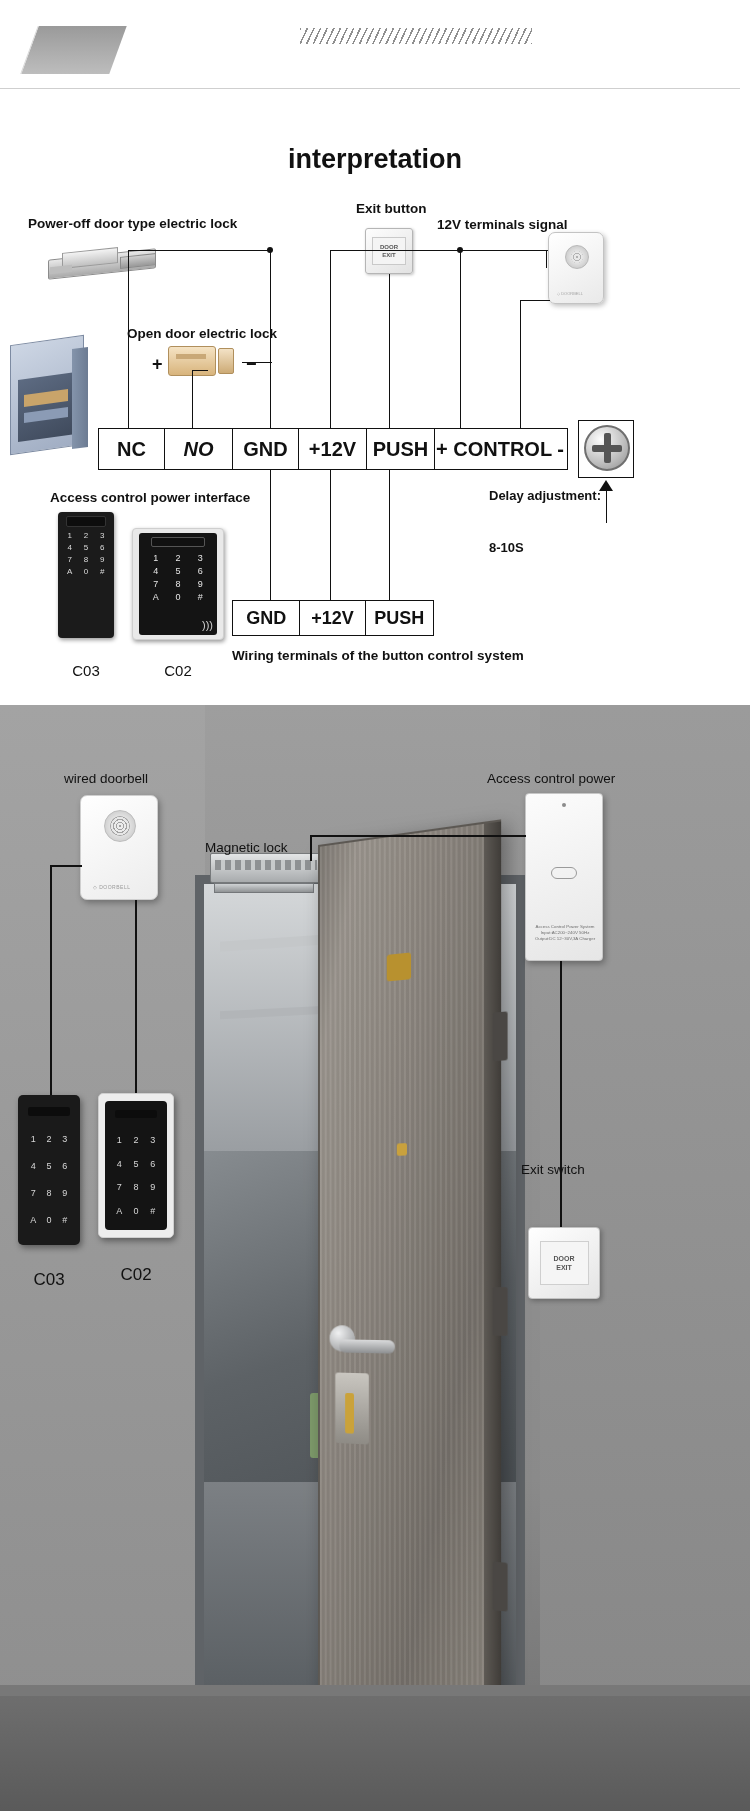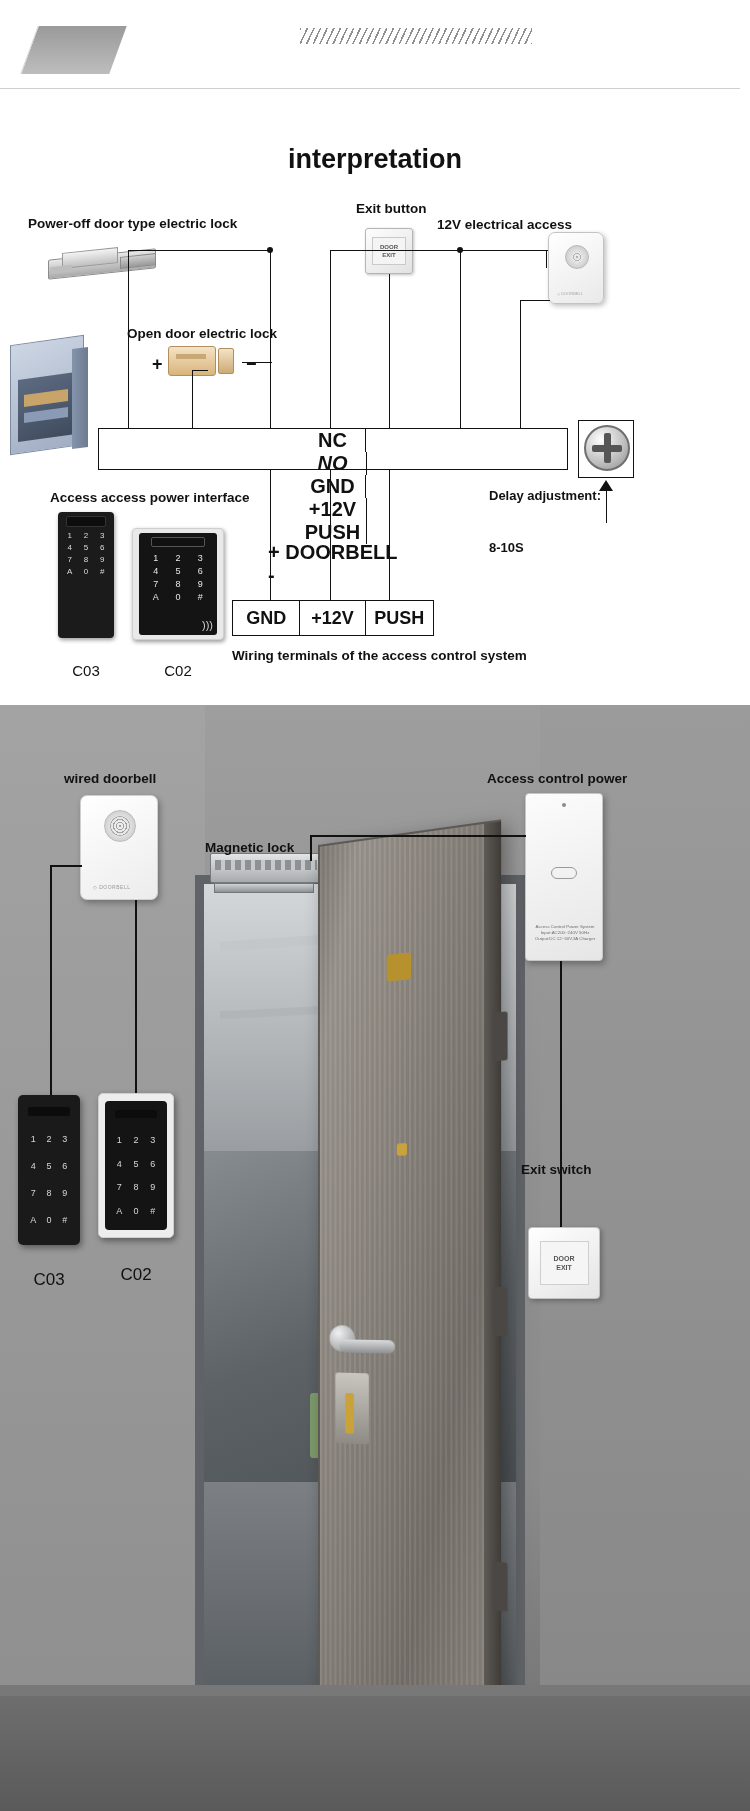"12V electrical access" div.lbl { text: electrical access -> terminals signal }
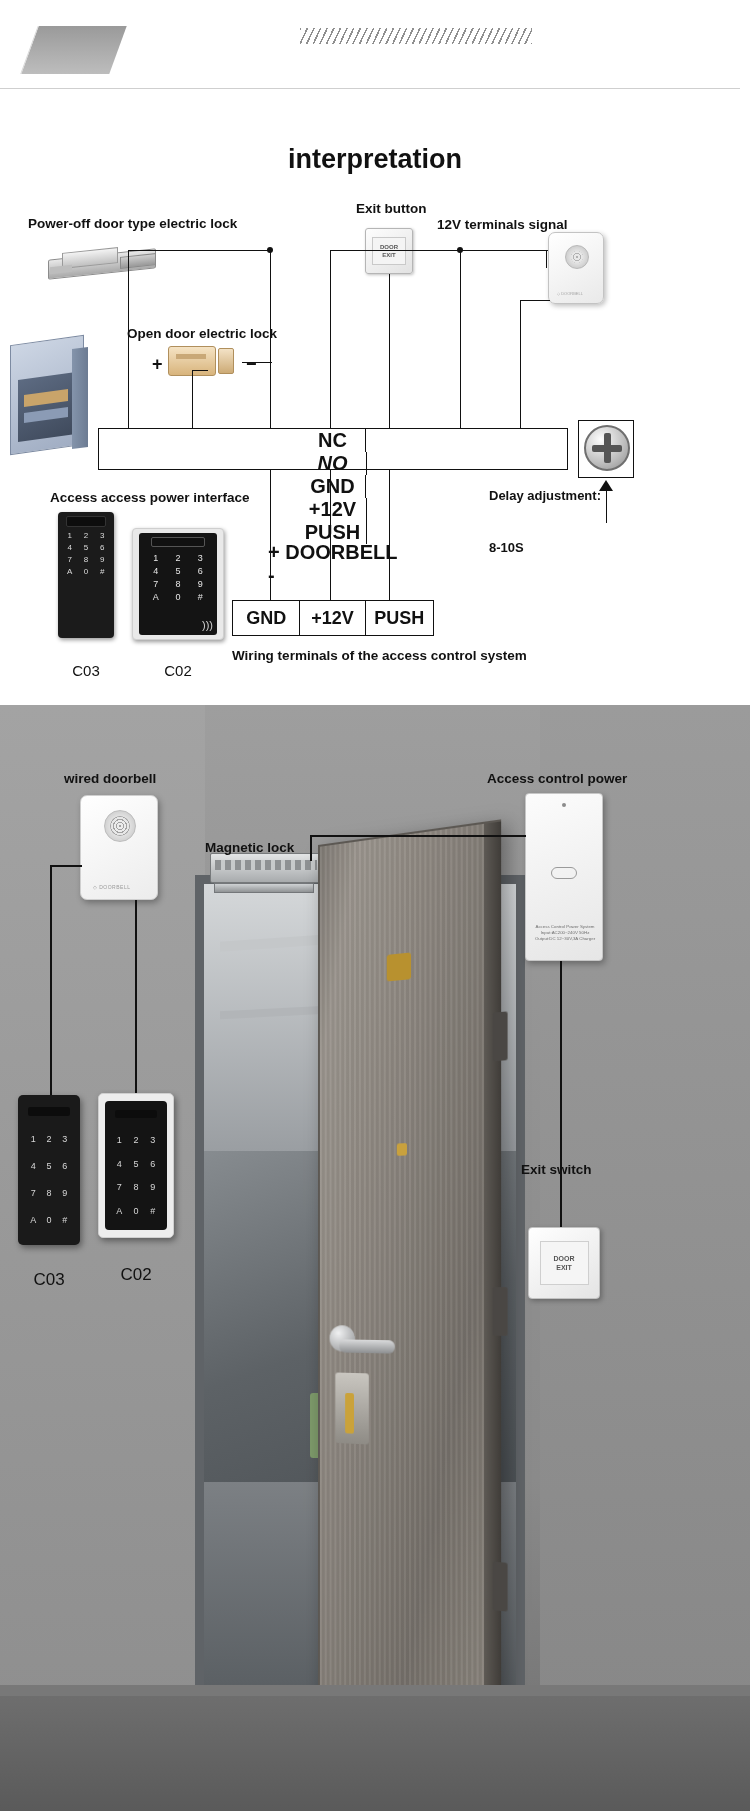"NC" div.tbar { flex-direction: column -> none }
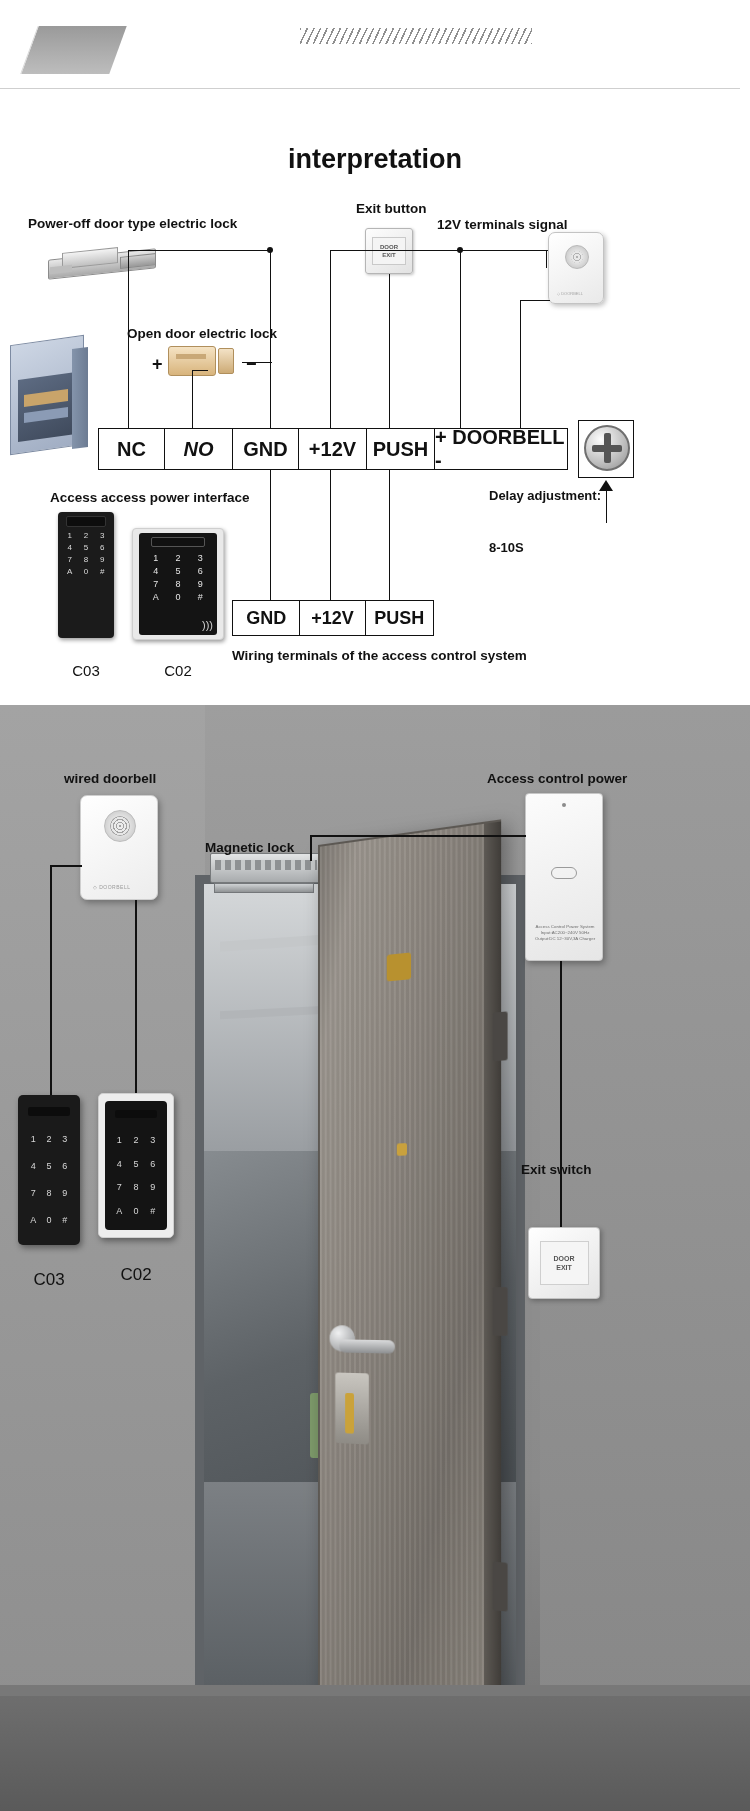"+ DOORBELL -" div.tcell { text: DOORBELL -> CONTROL }
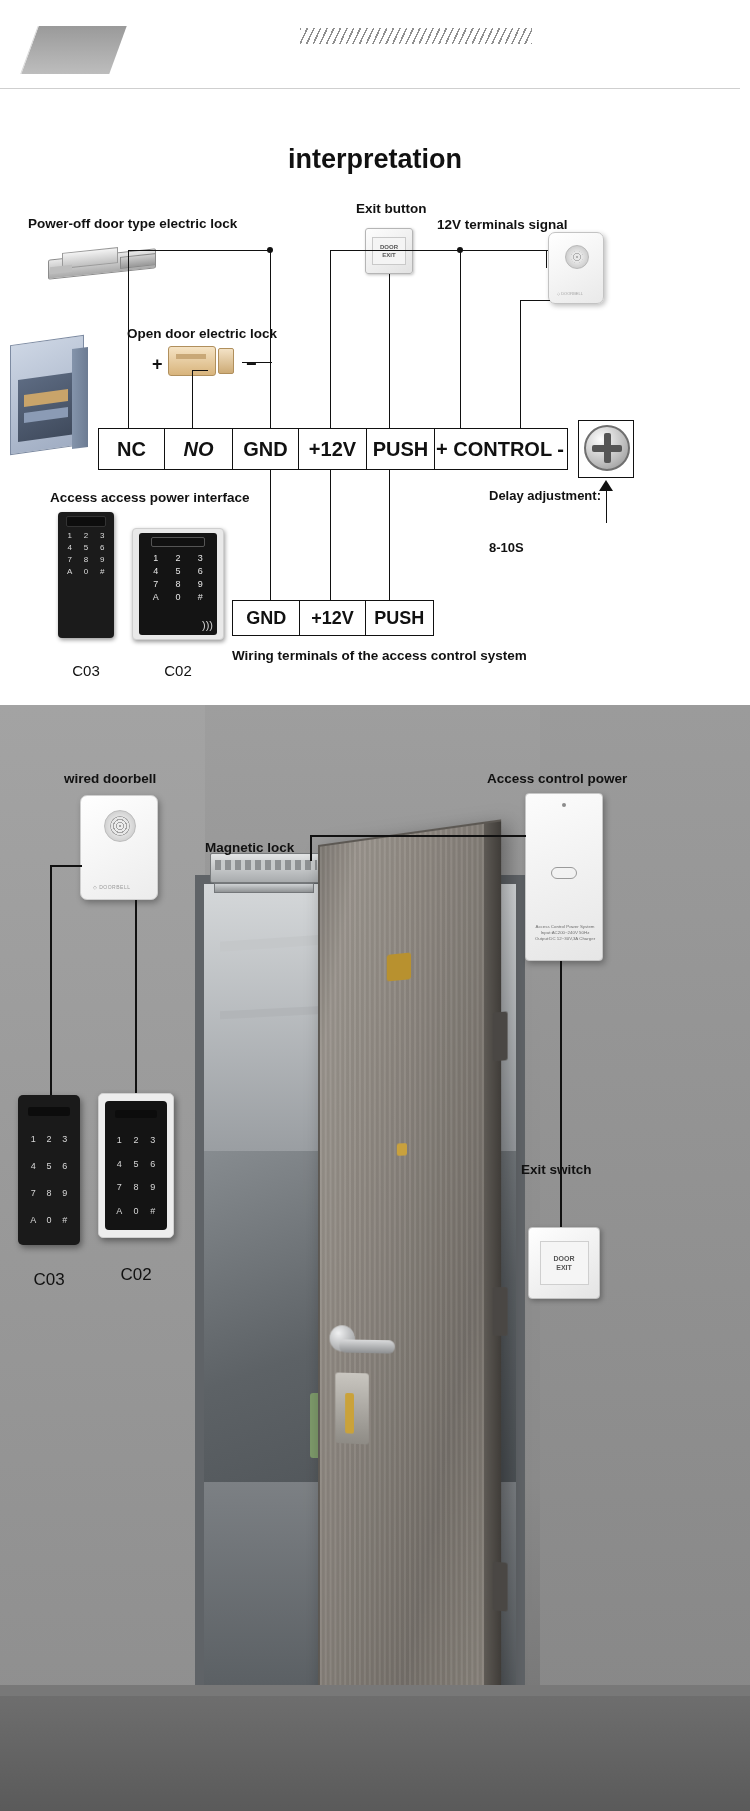"Access access power interface" div.lbl { text: access -> control }
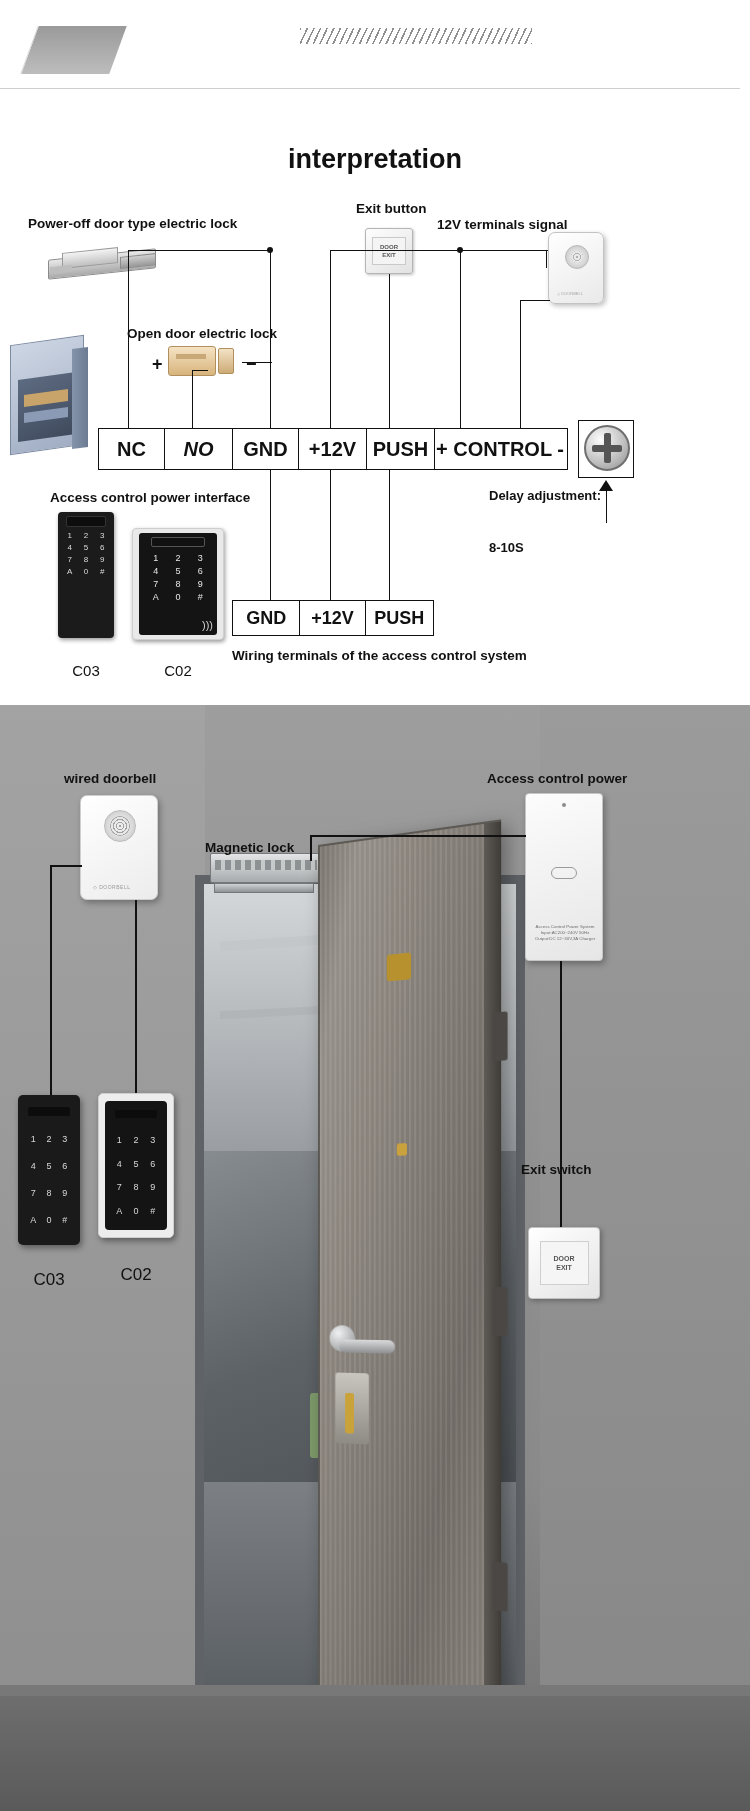"Wiring terminals of the access" div.lbl { text: access -> button }
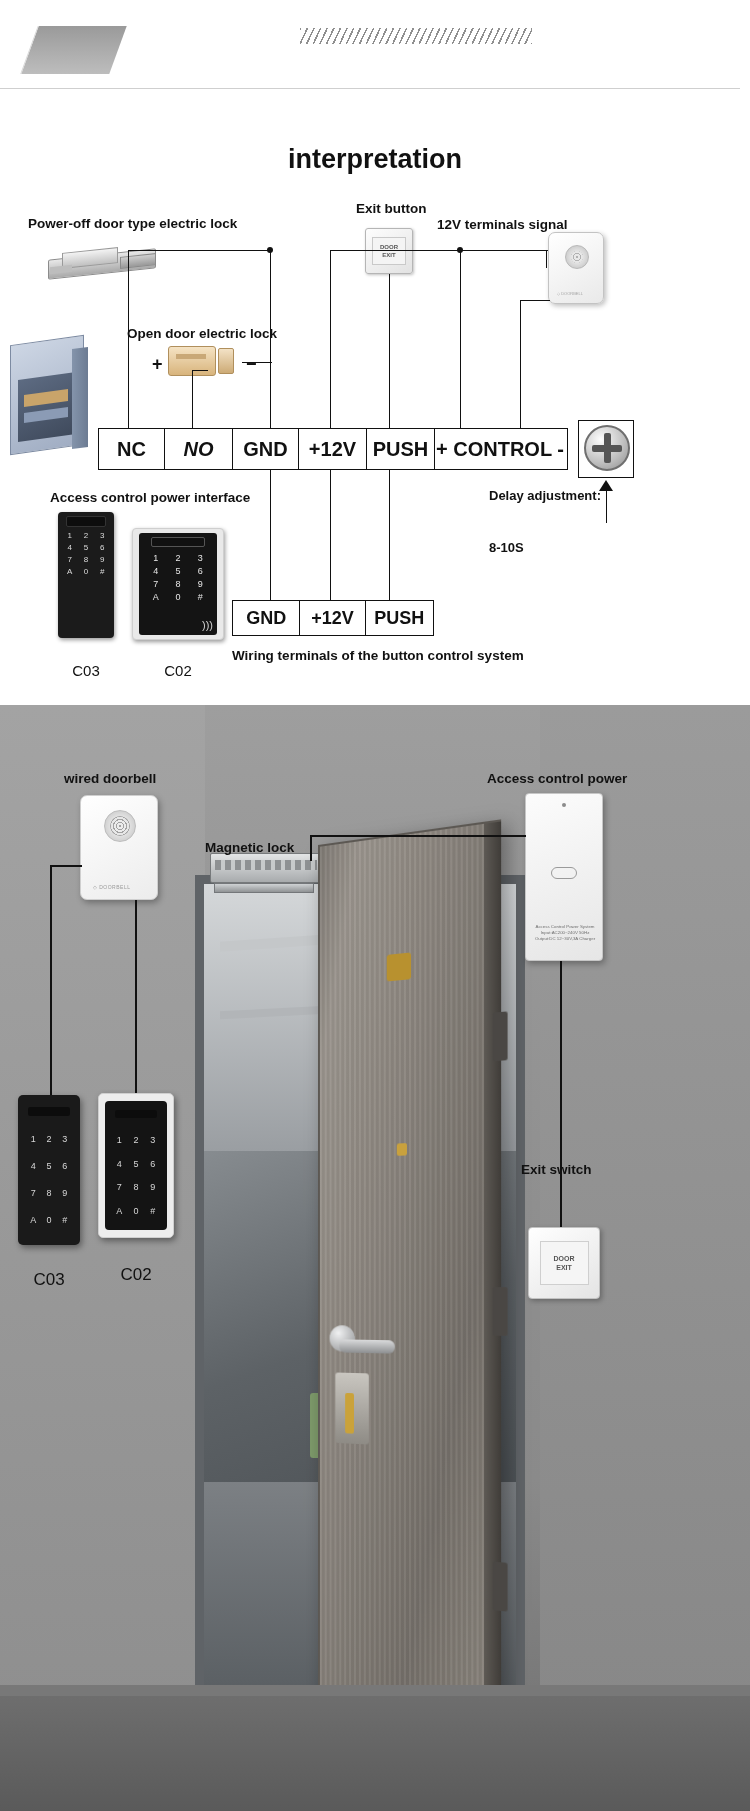"wired doorbell" .p-lbl { font-weight: bold -> normal }
